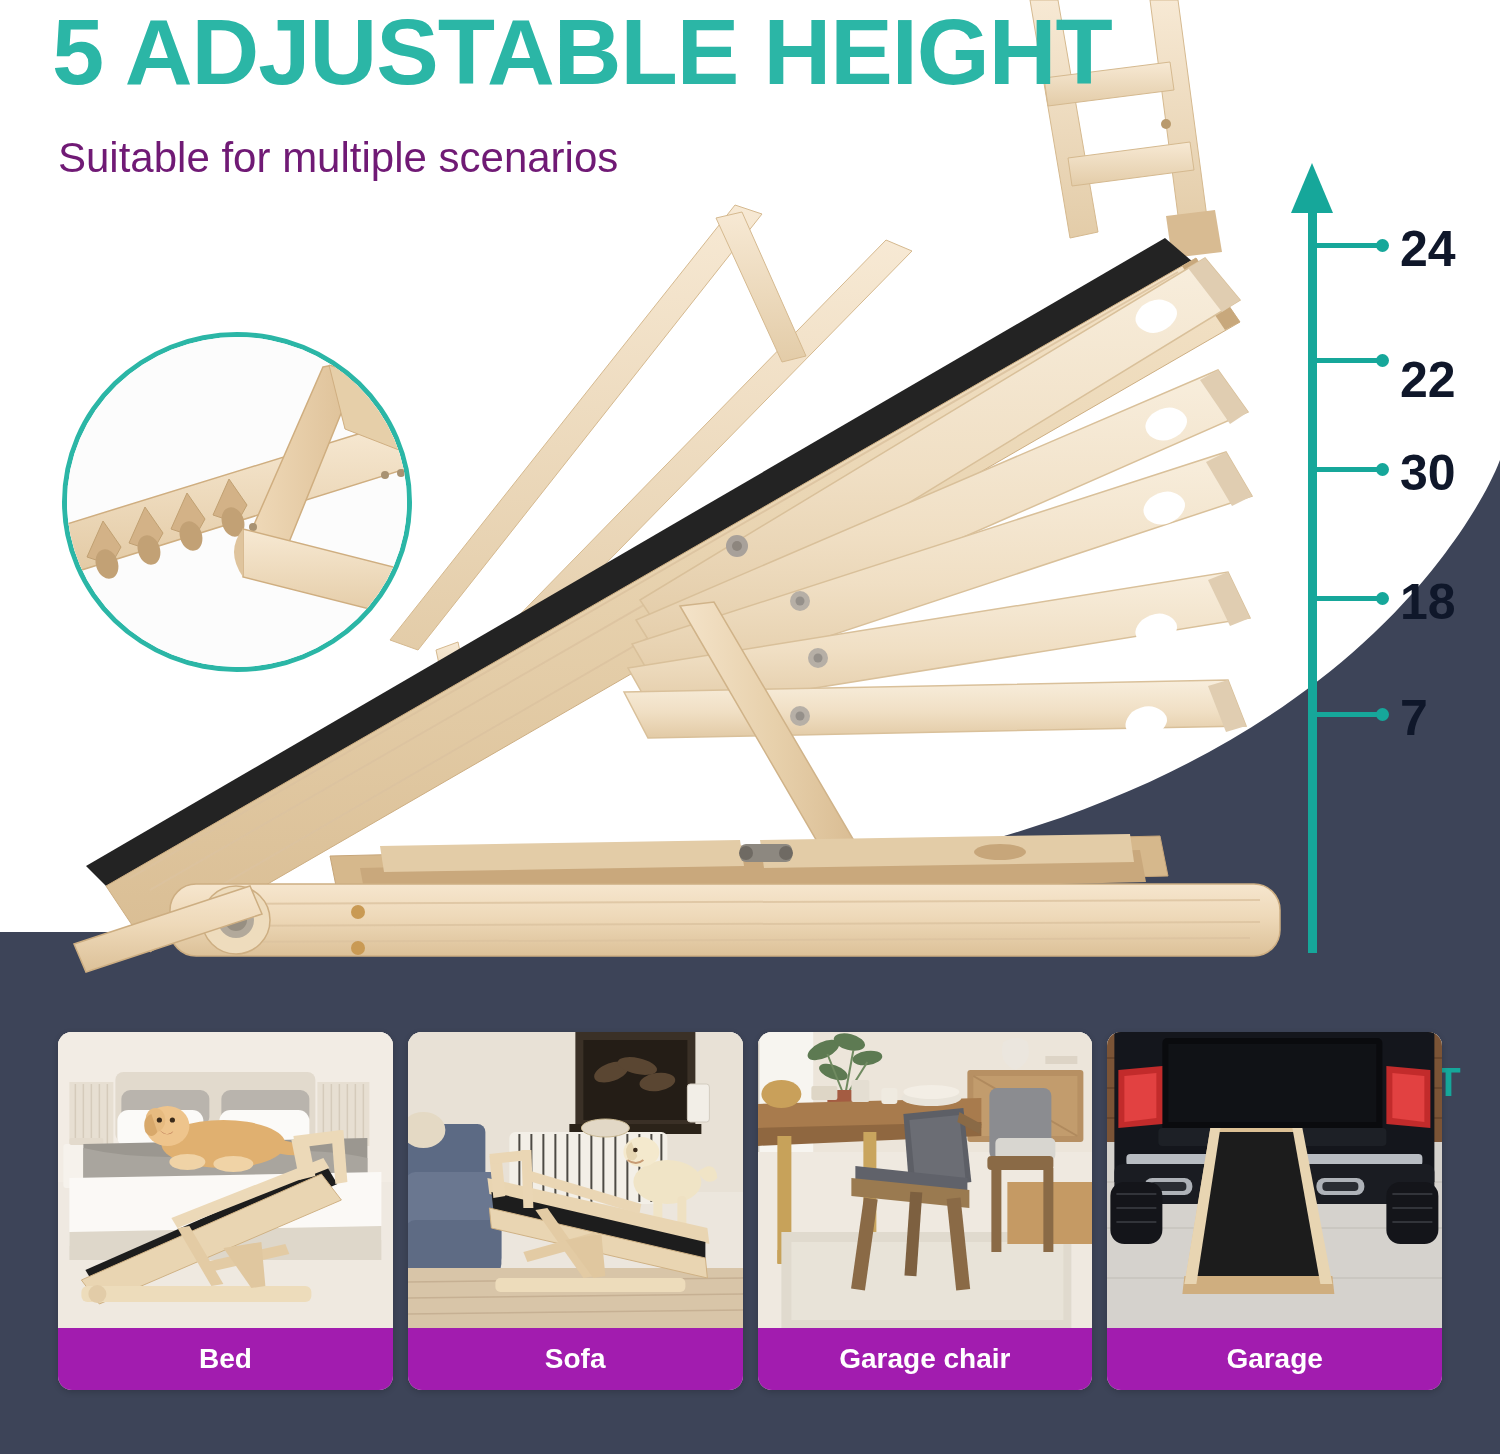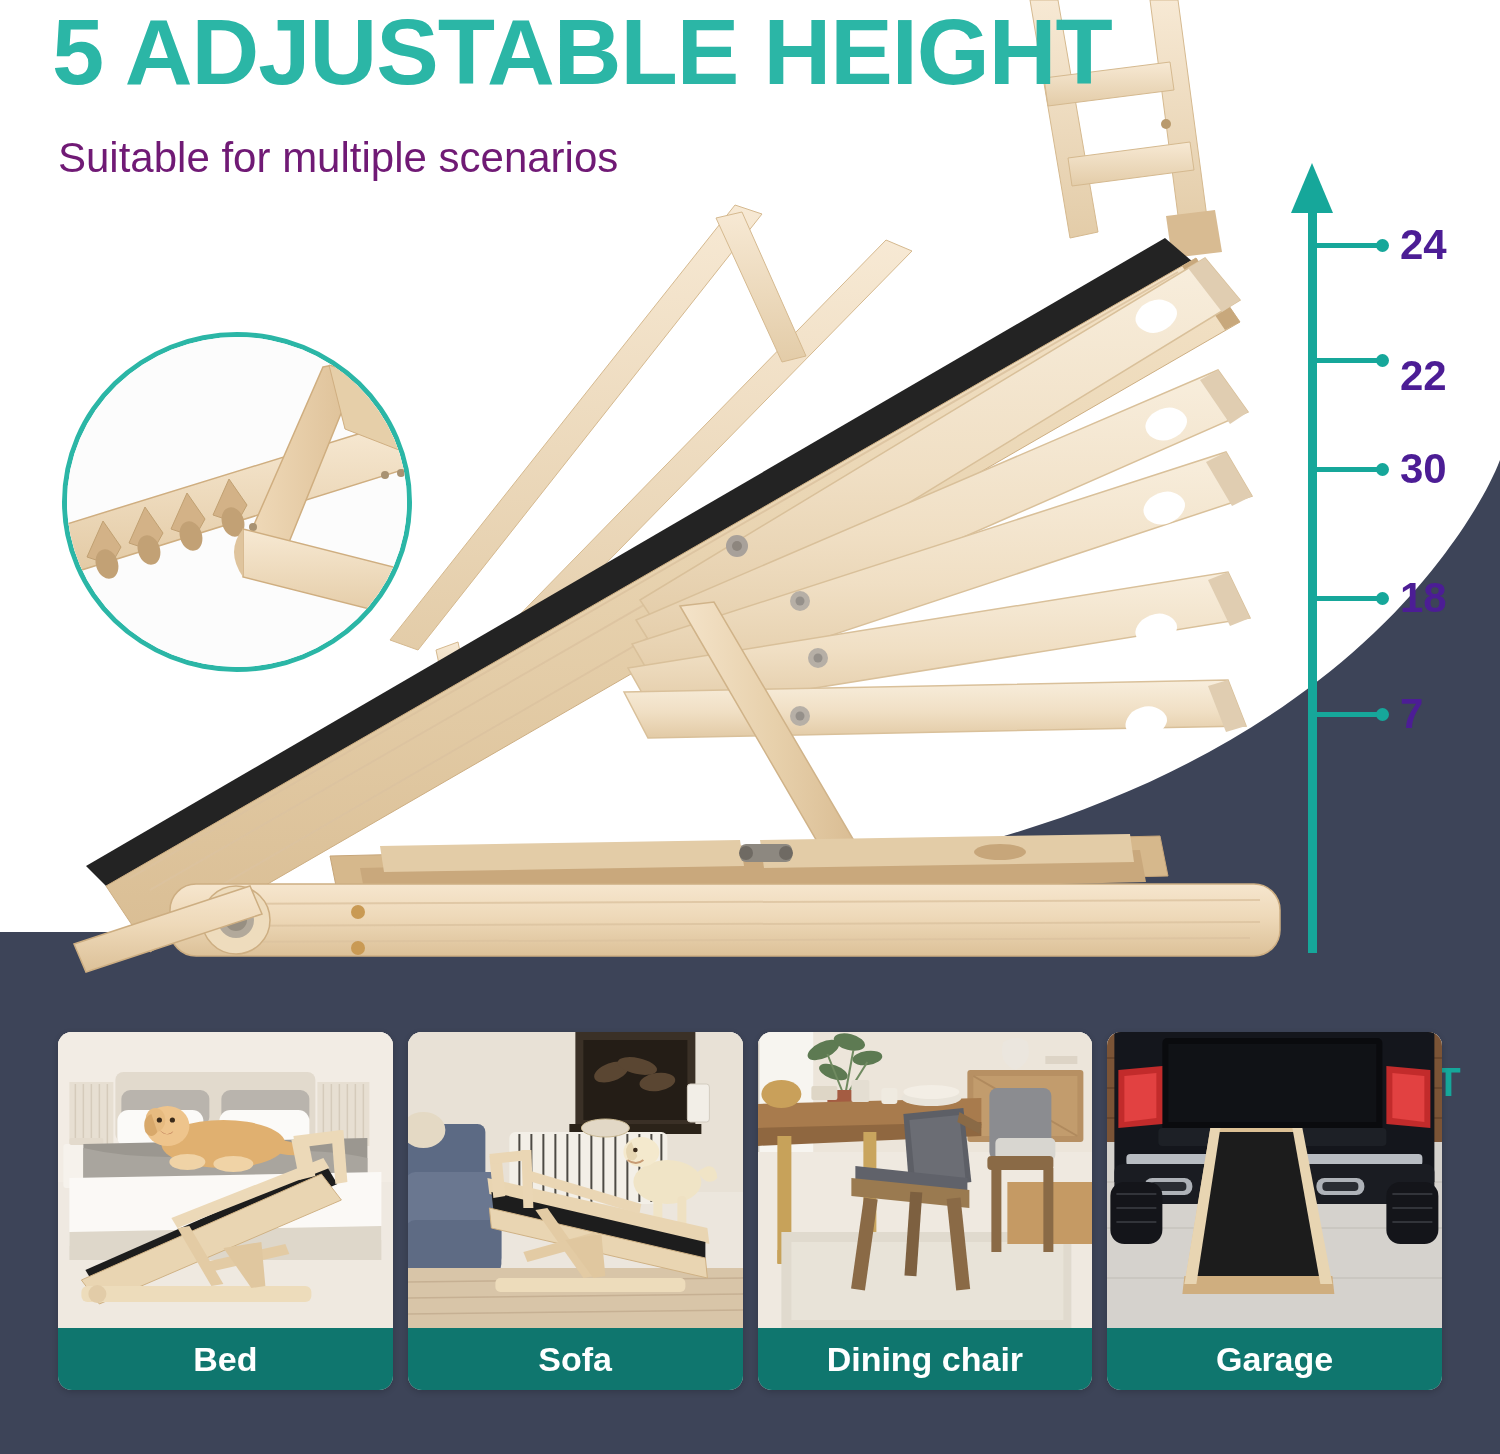"24" .tick-label { color: #4c1d95 -> #0f172a; font-size: 42px -> 50px }
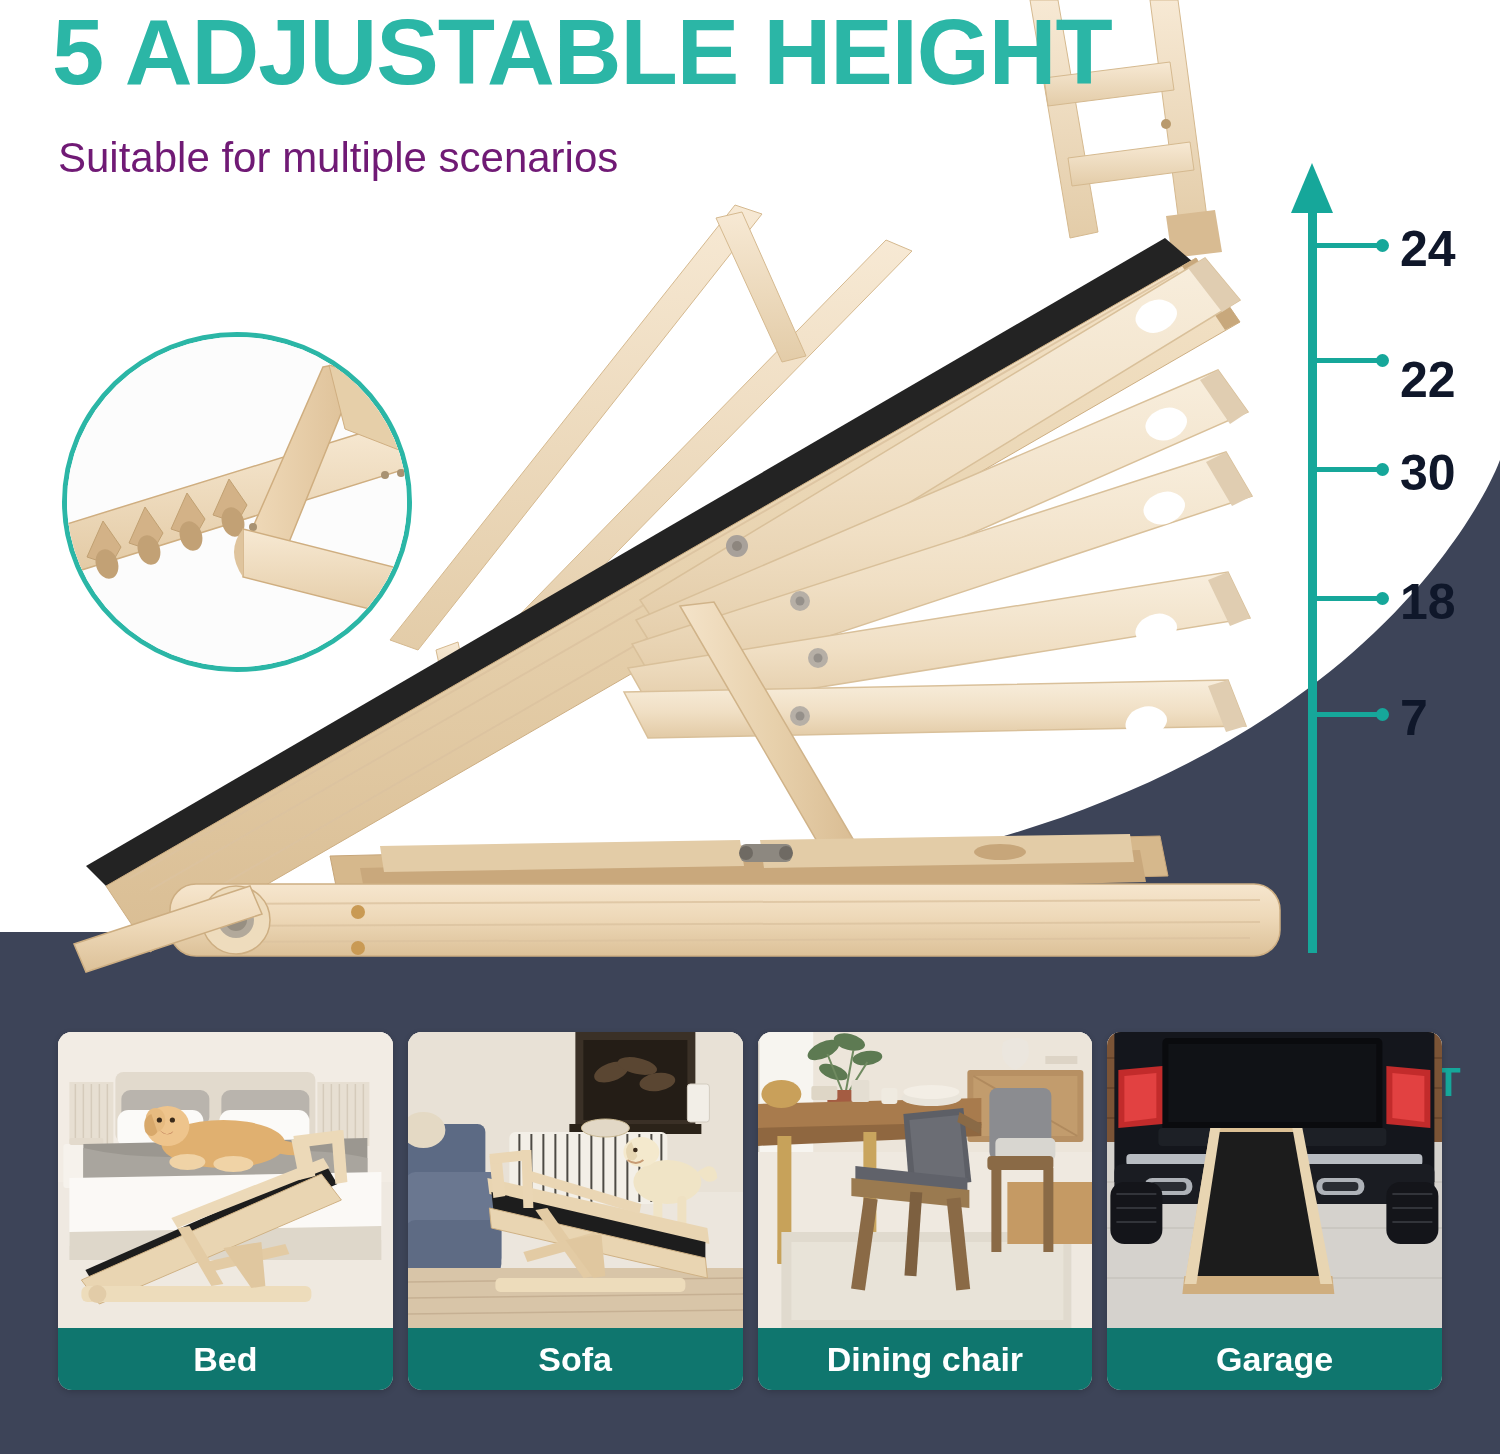"Bed" .card-label { background: #0f766e -> #a21caf; font-size: 34px -> 28px }
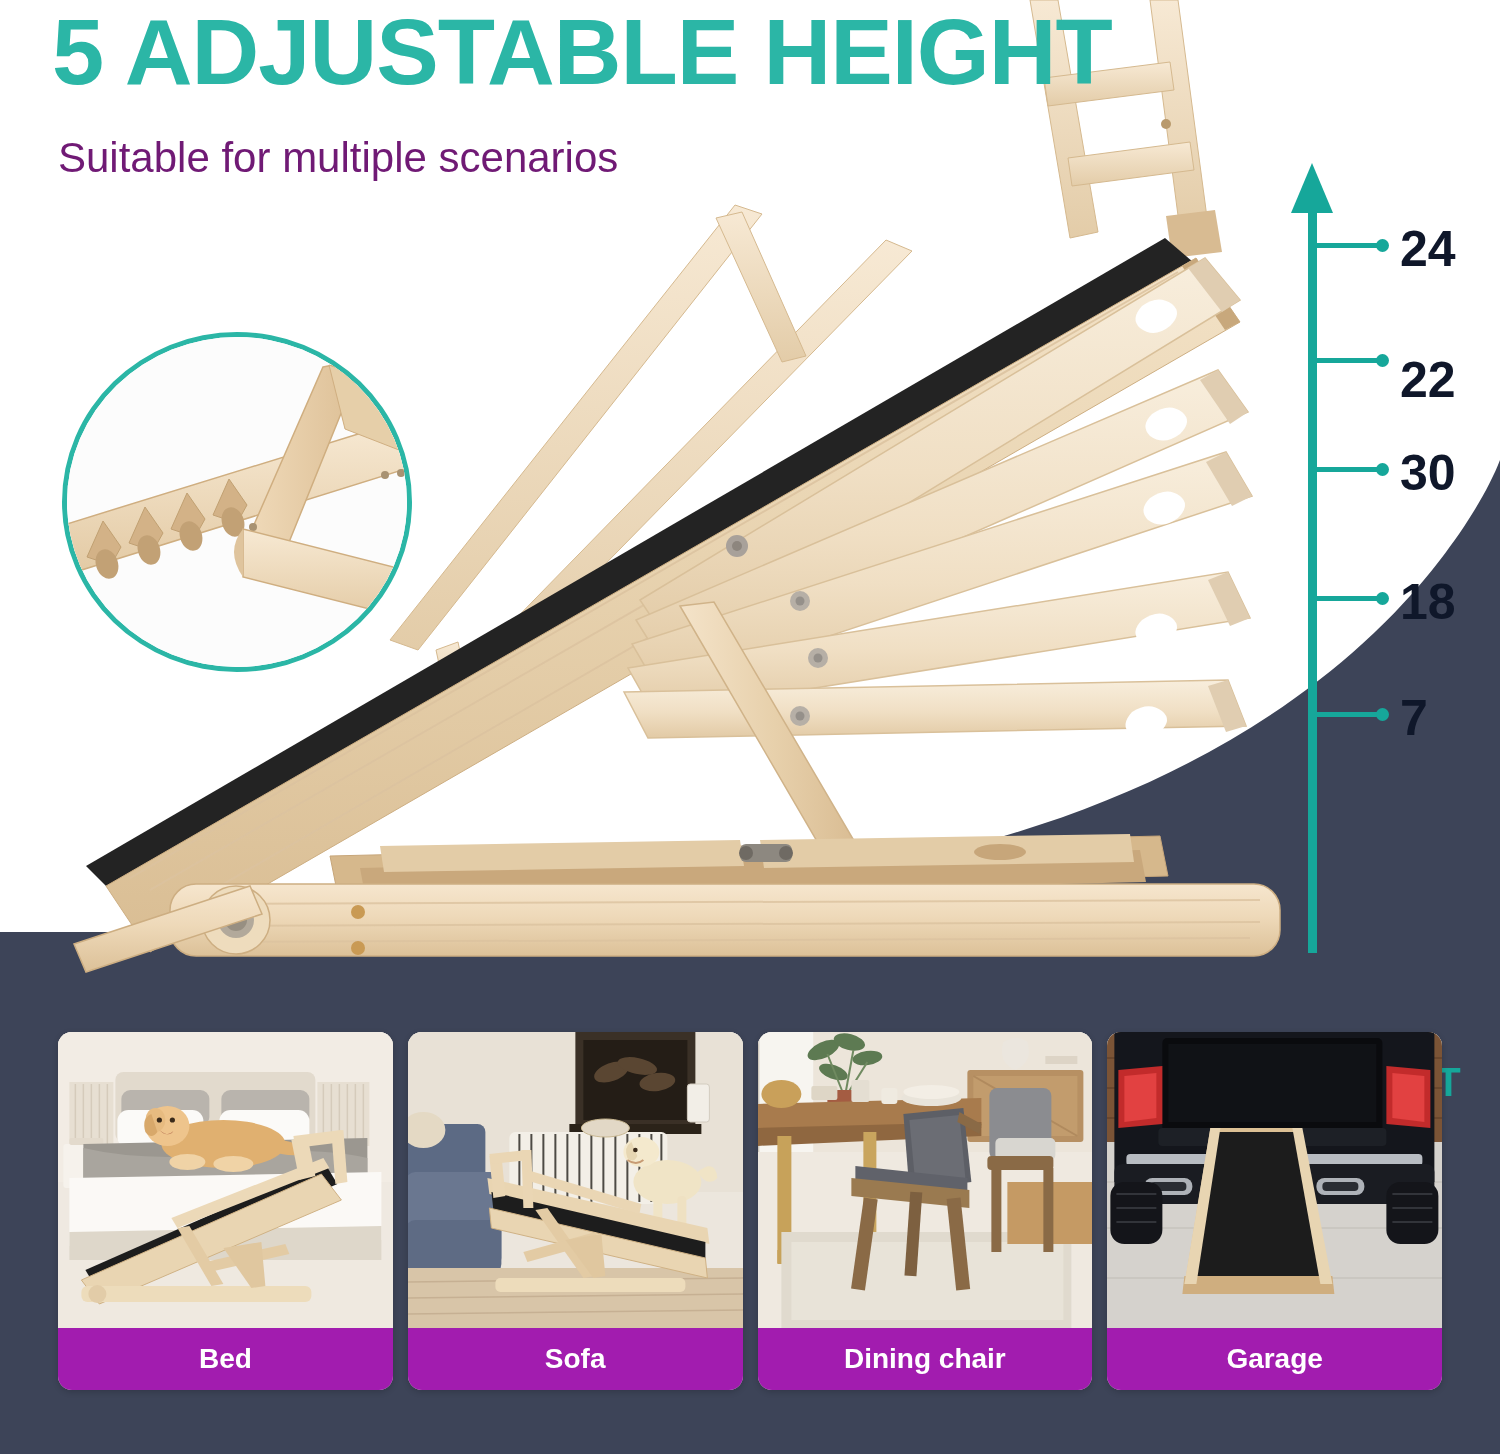"Dining chair" div.card-label { text: Dining -> Garage }
